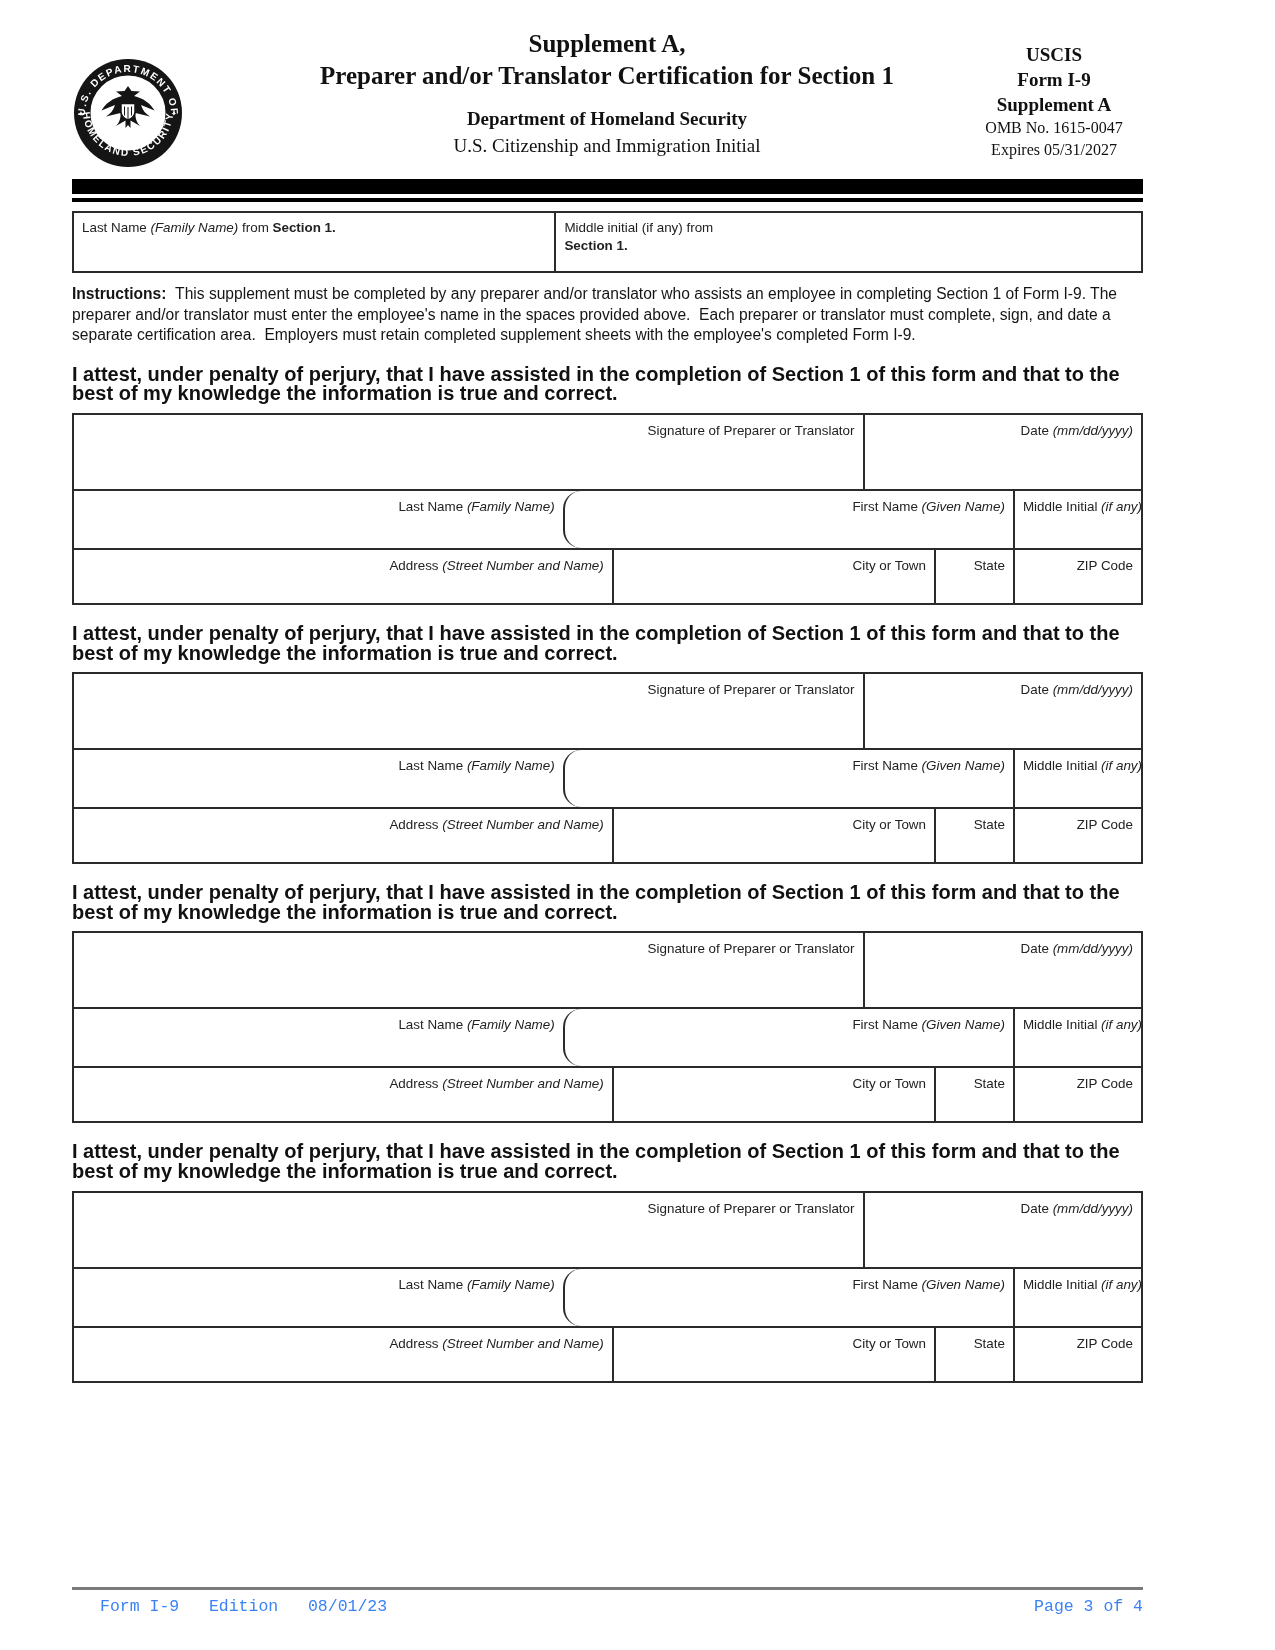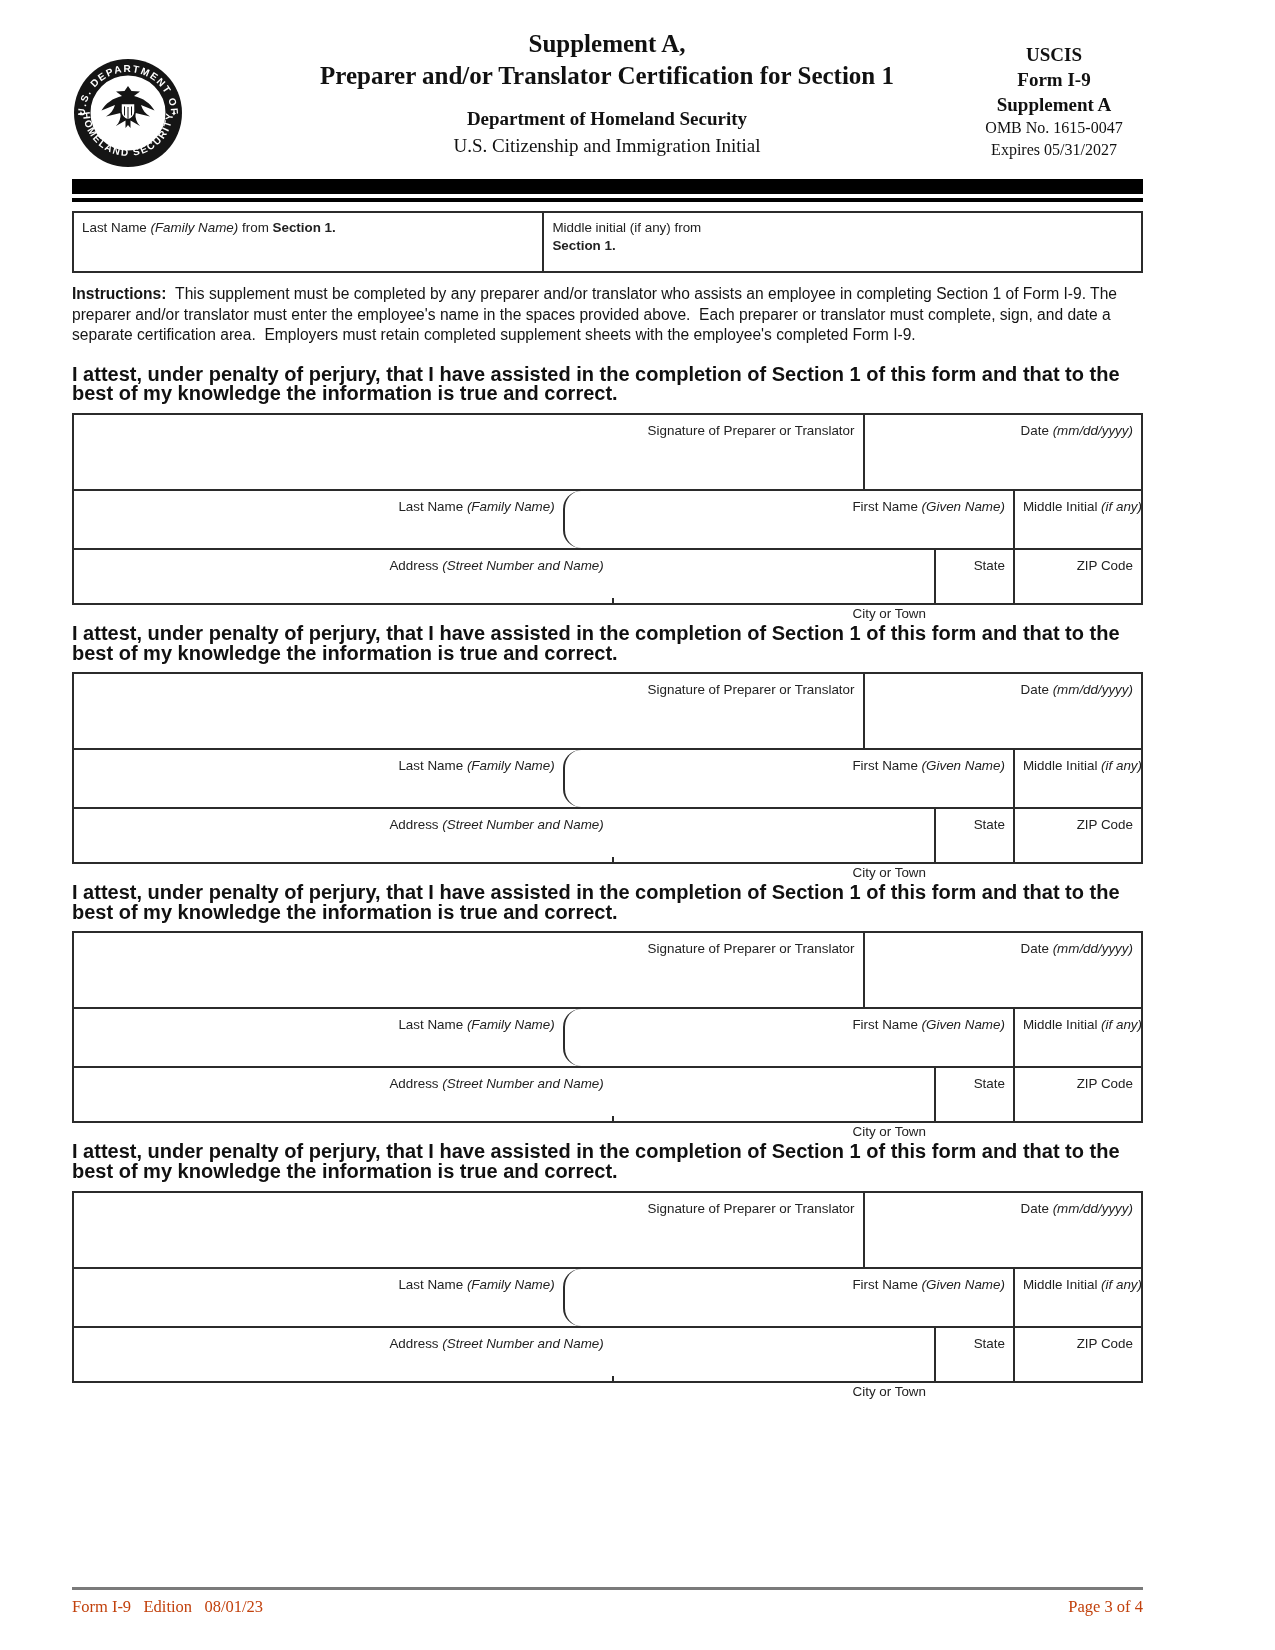"Last Name (Family Name) from" .emp-table { gap: none -> 12px }
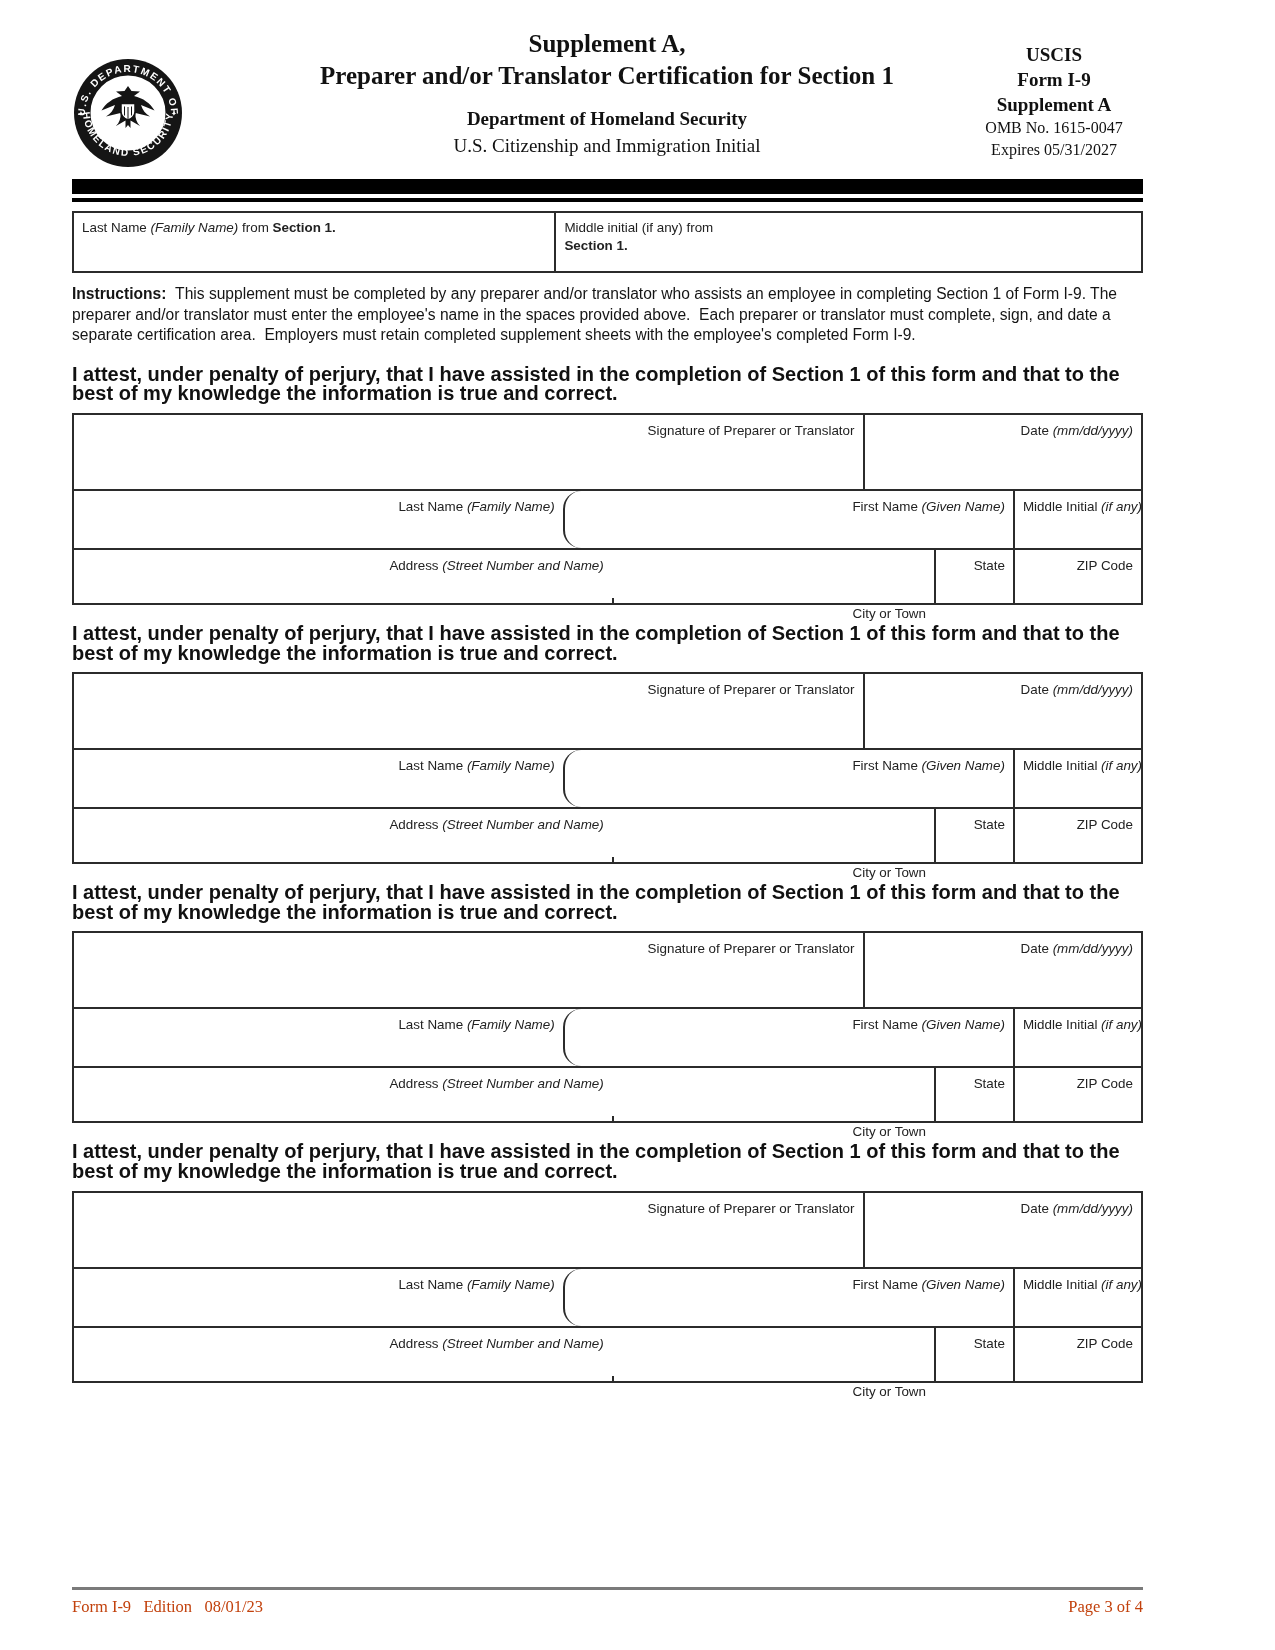"City or Town" .c-city { margin-top: 48px -> none }
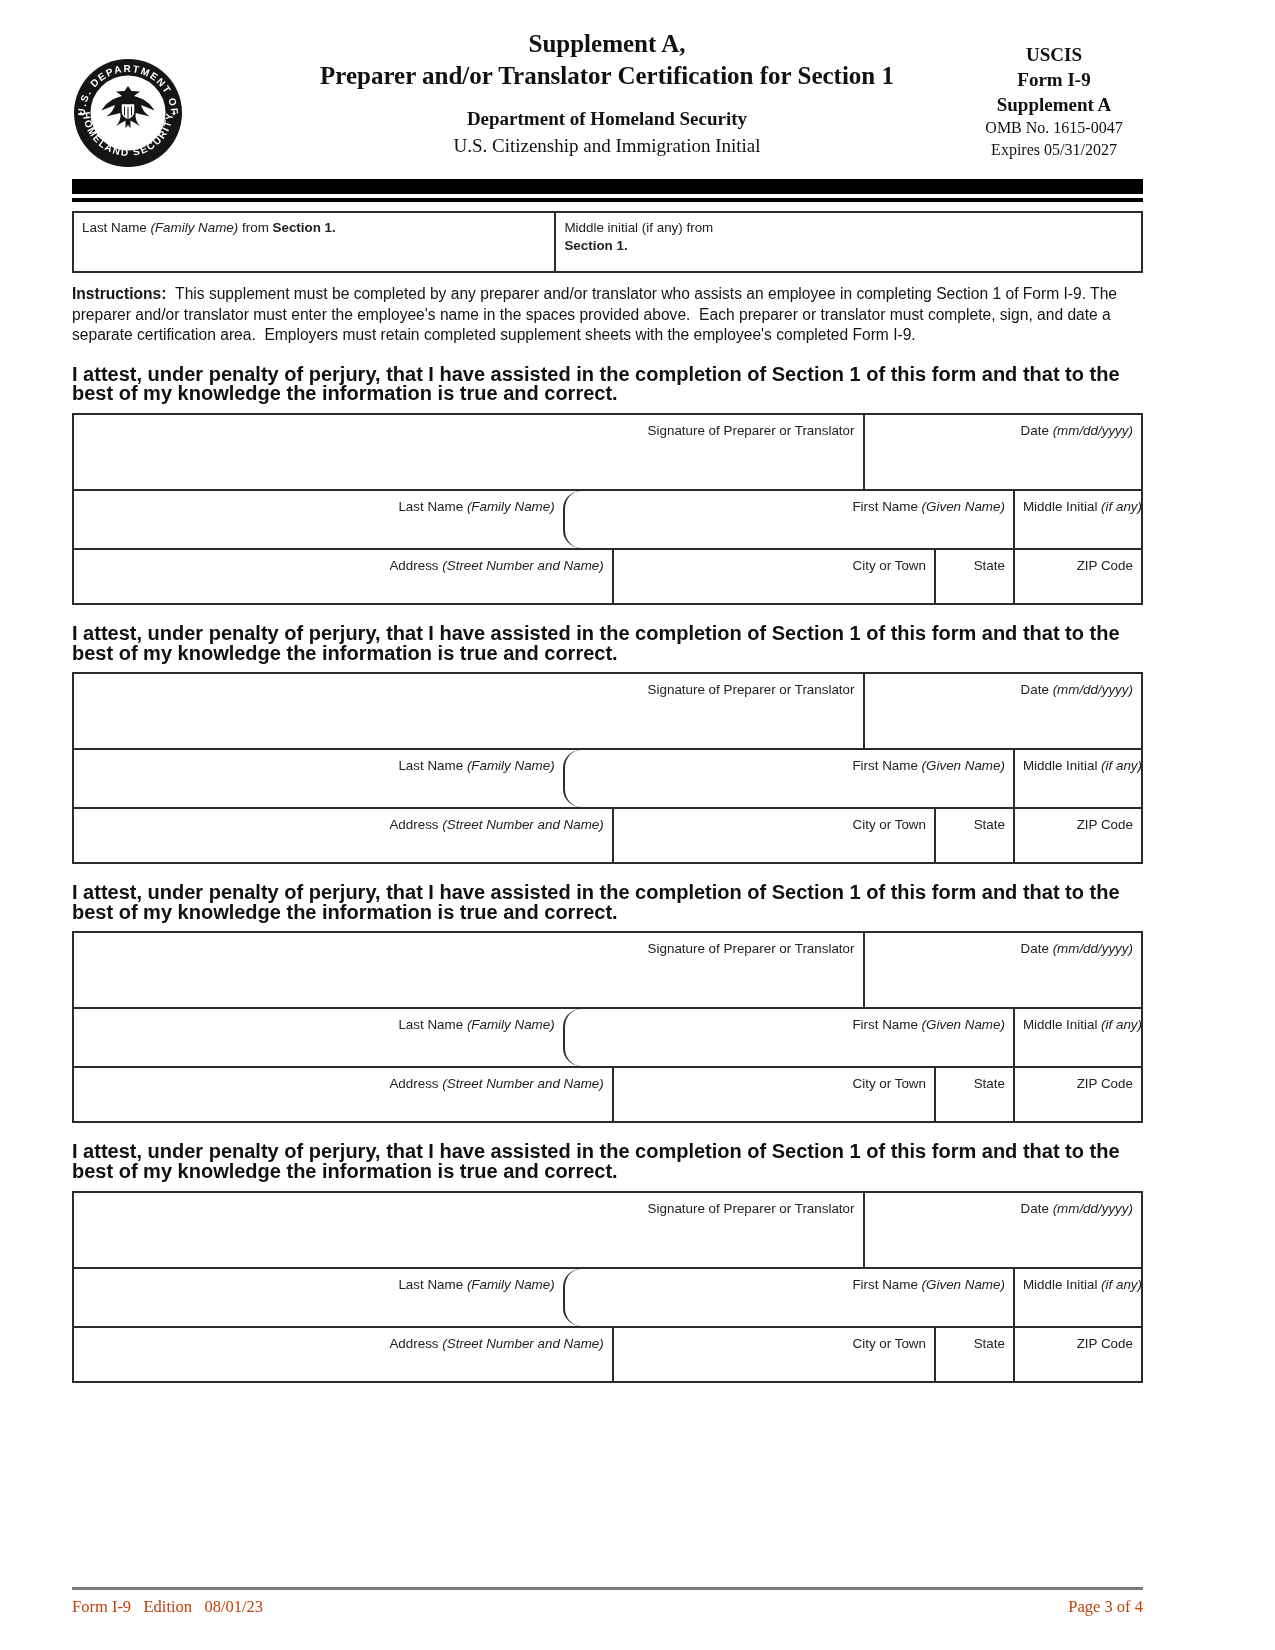"Form I-9 Edition 08/01/23" .footer-row { color: #c2410c -> #3b82f6; font-family: Liberation Serif, serif -> Liberation Mono, monospace; margin-left: none -> 28px }
